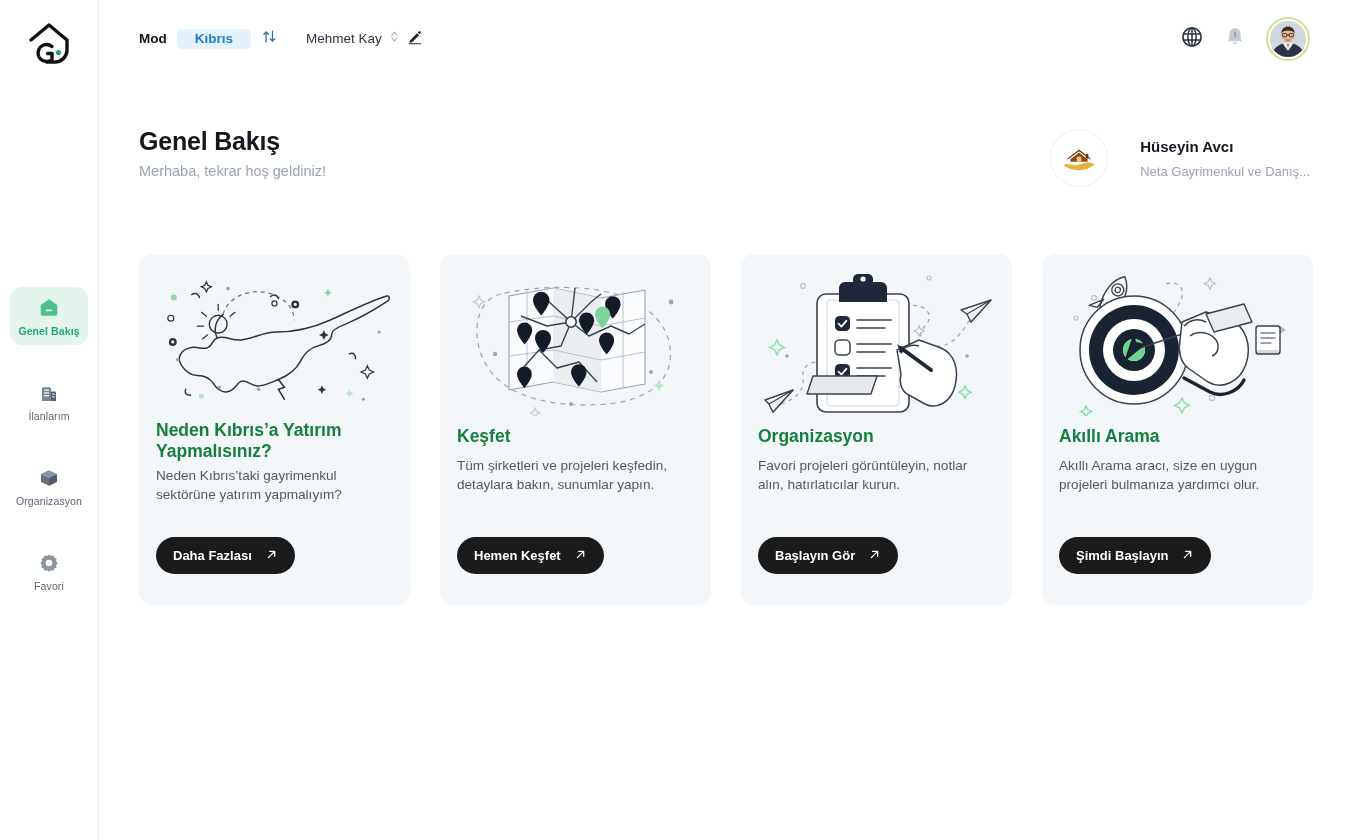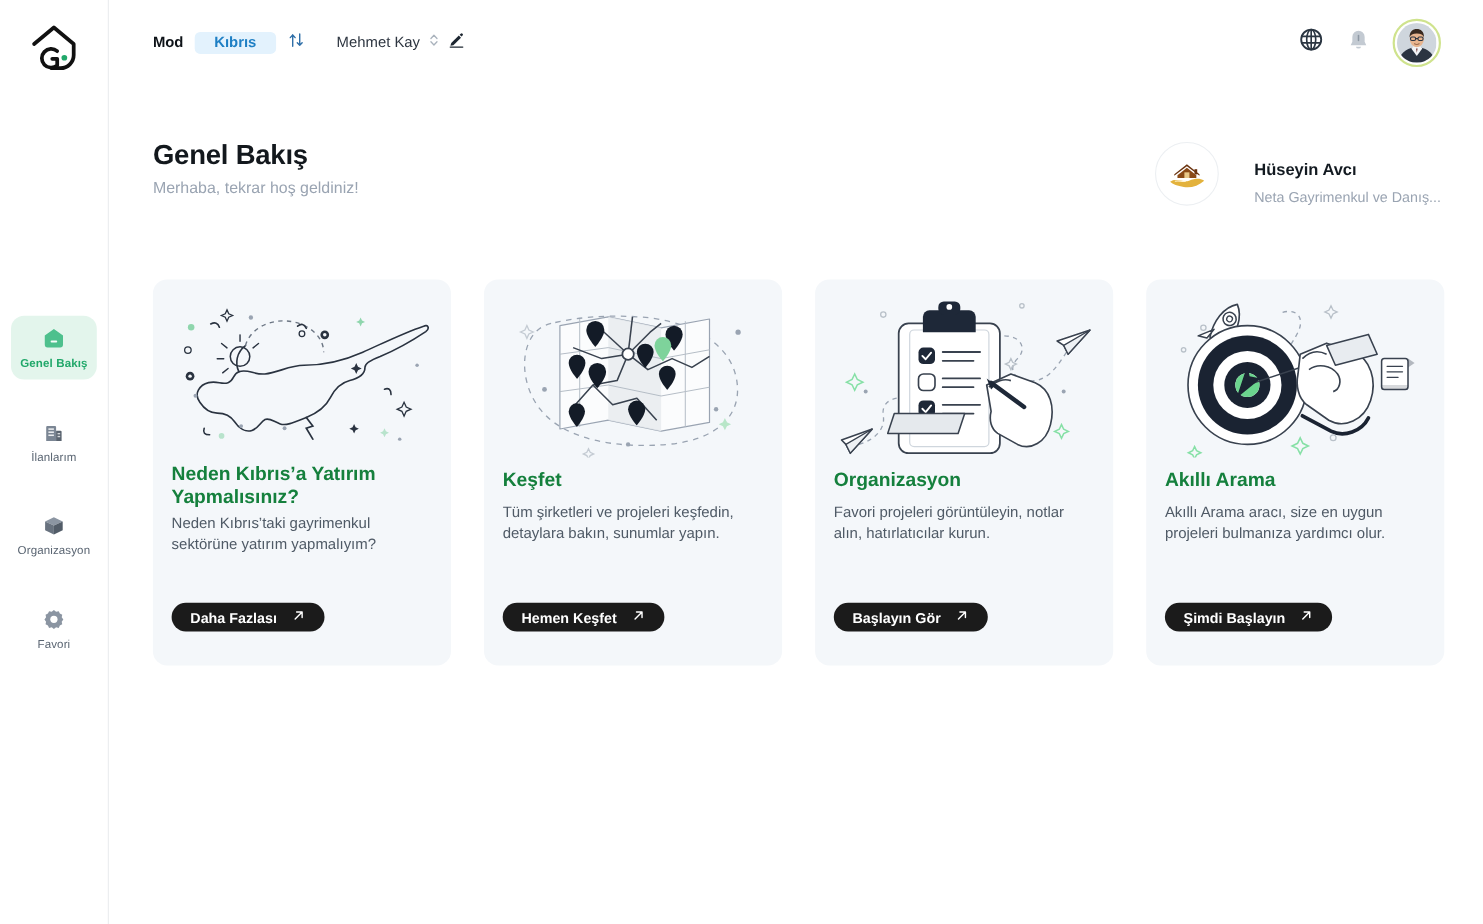"Hüseyin Avcı" #org-block { align-items: flex-end -> center }
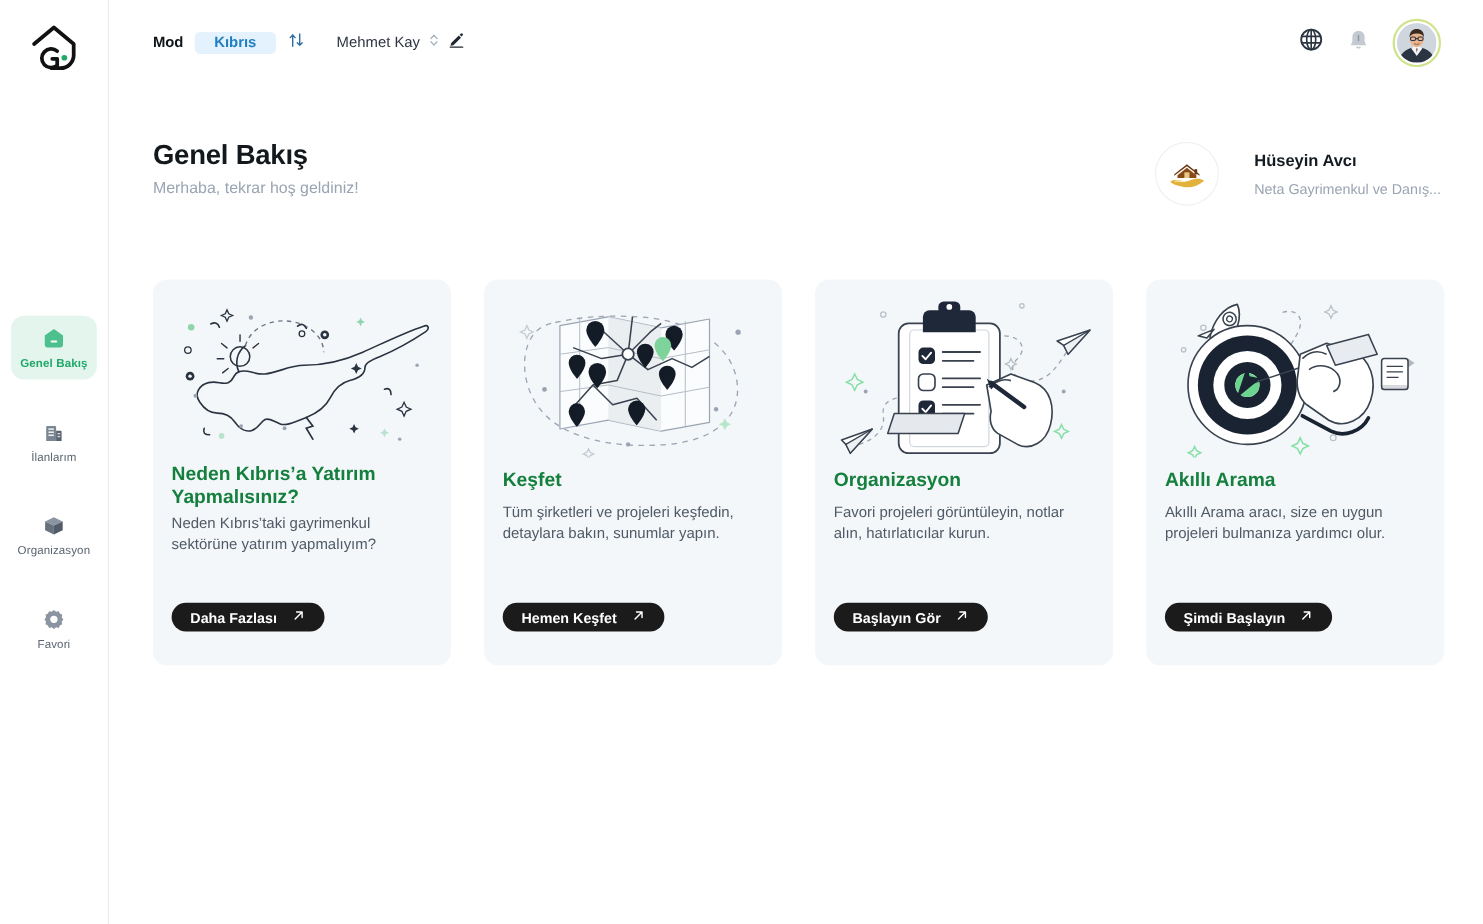"Daha Fazlası" .card-btn { height: 26px -> 37px }
